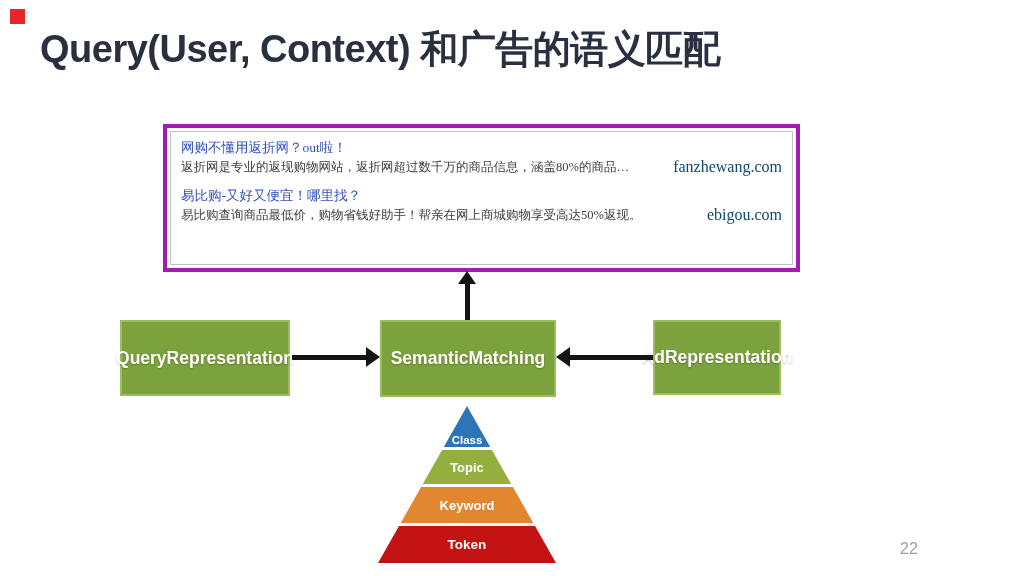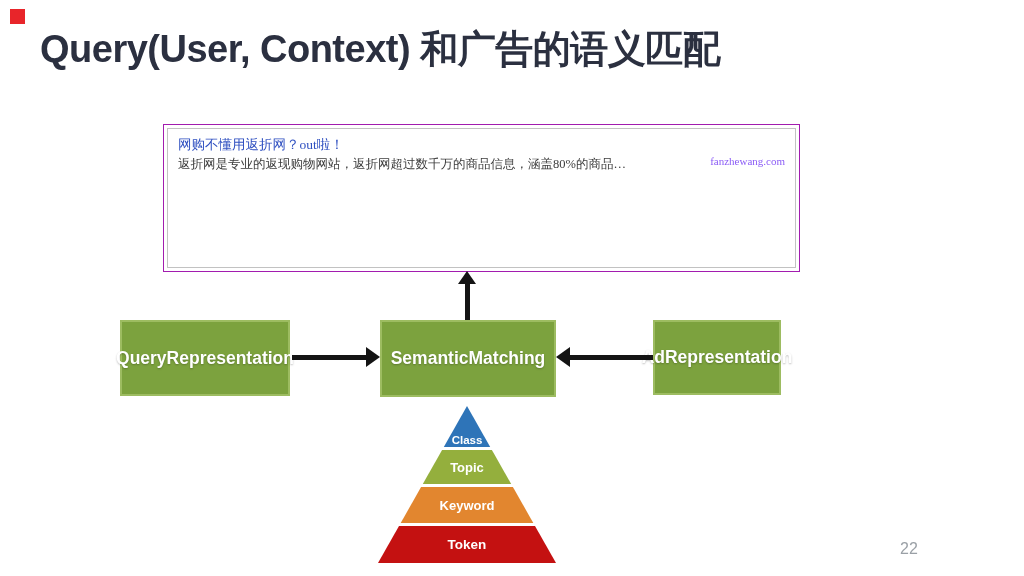"网购不懂用返折网？out啦！" .serp { border: 1px solid #a21caf -> 4px solid #a21caf }
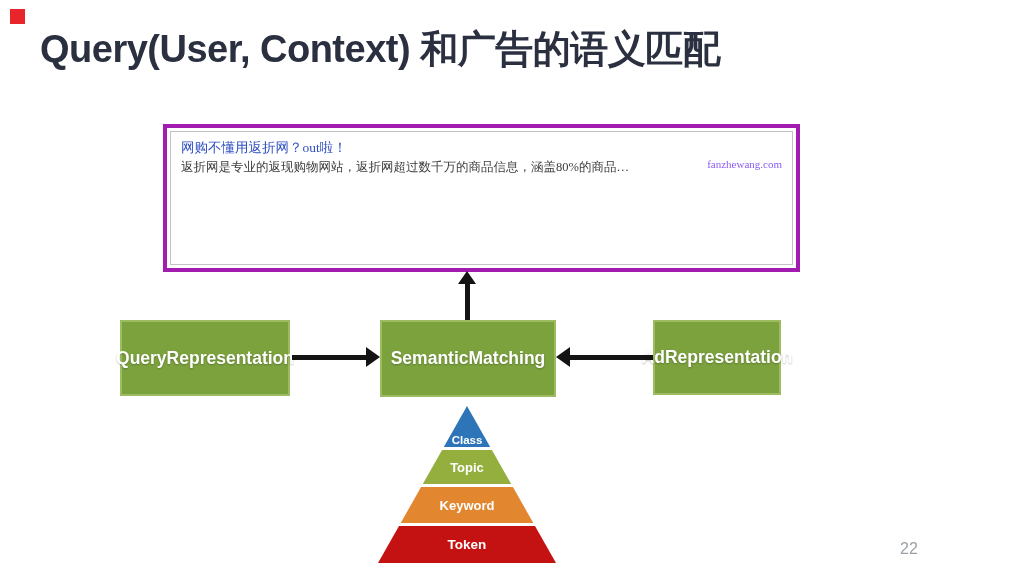"fanzhewang.com" .r-url { color: #8b5cf6 -> #0c4a6e; font-size: 11px -> 16px }
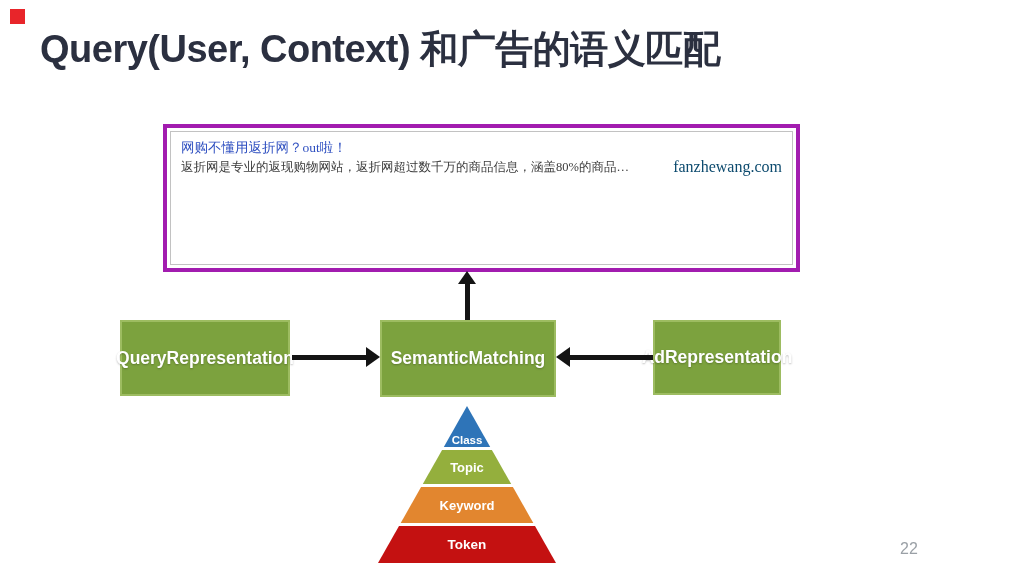"易比购-又好又便宜！哪里找？" div.result { html: none -> <div> <div>易比购-又好又便宜！哪里找？</div> <div> <span>易比购查询商品最低价，购物省钱好助手！帮亲在网上商城购物享受高达50%返现。</span> <span>ebigou.com</span> </div> </div> }
